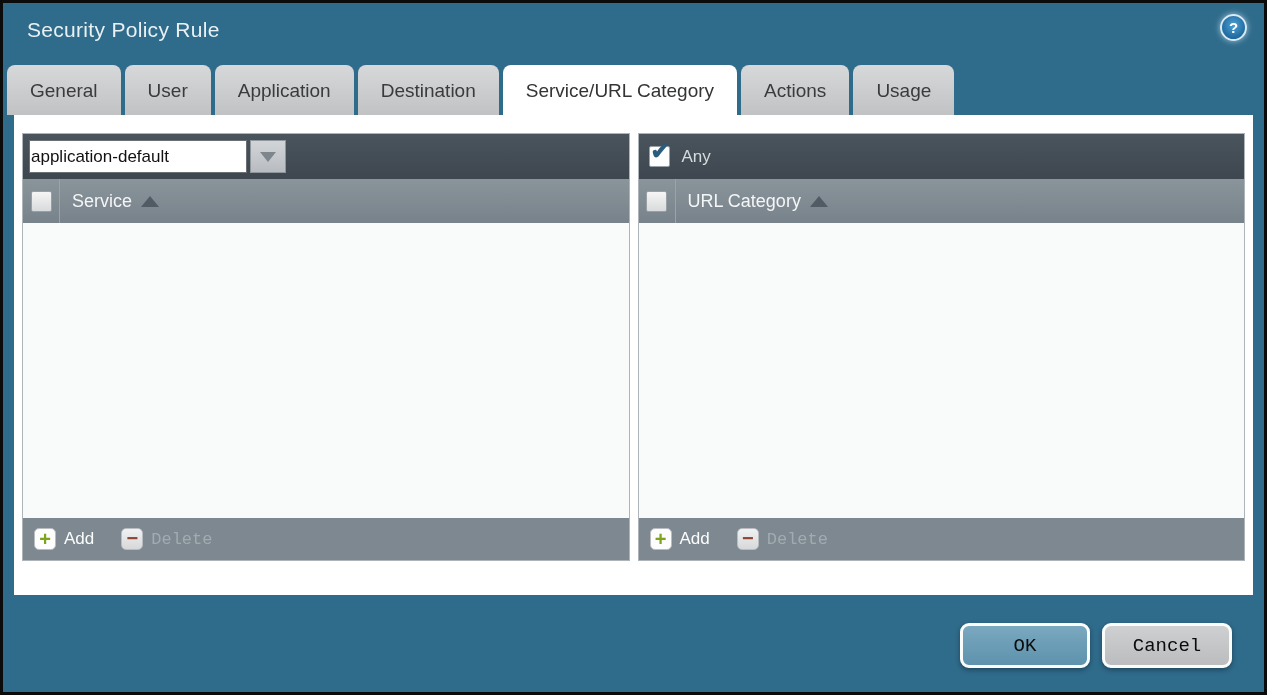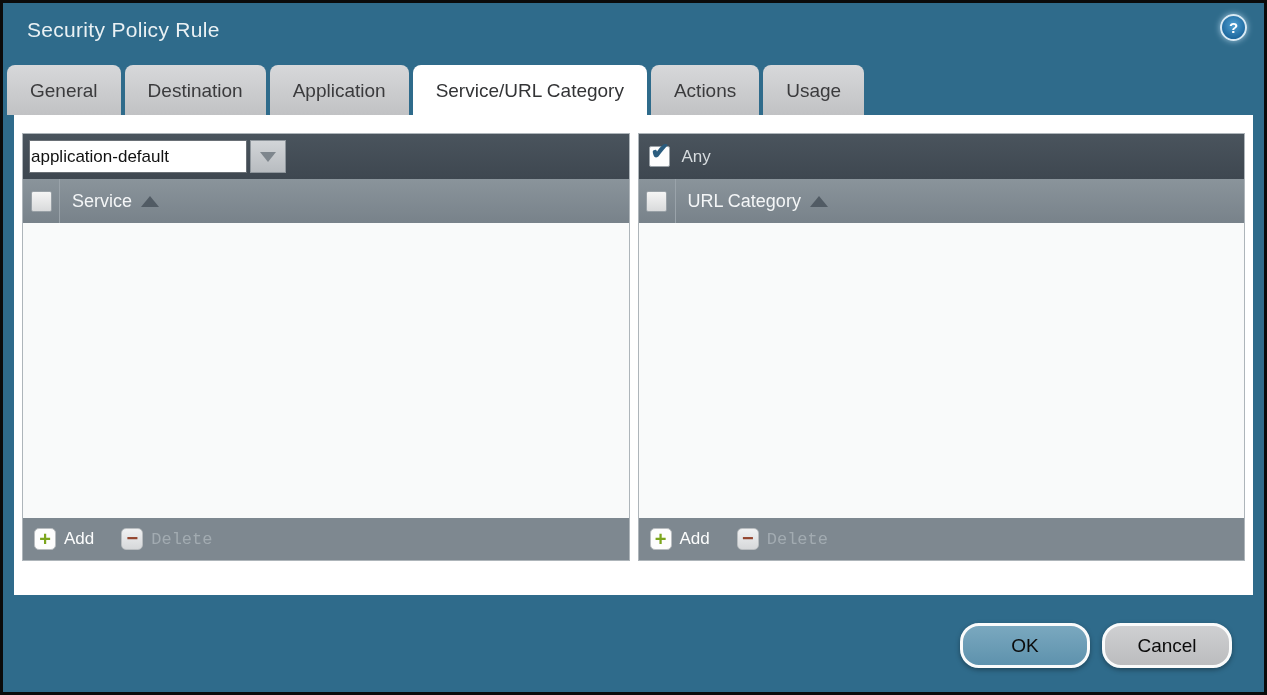"User" div.tab { html: none -> <div>User</div> }
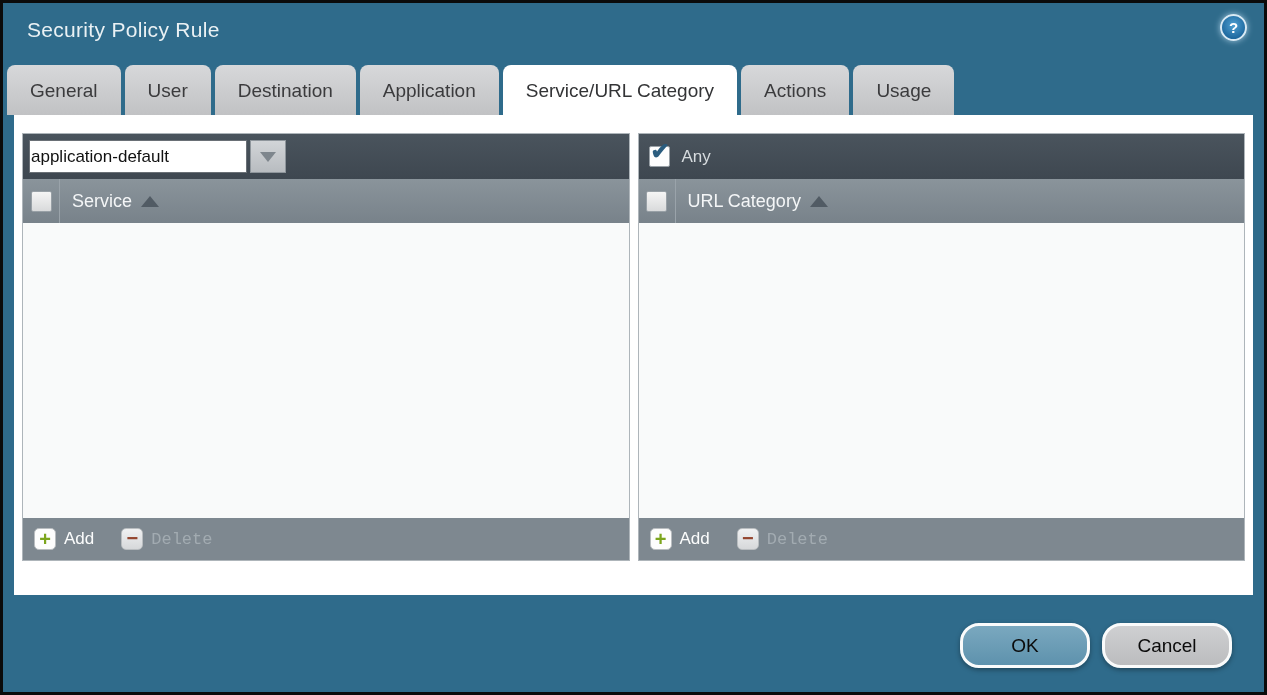"Destination" div.tab { order: before "Application" -> after "Application" }
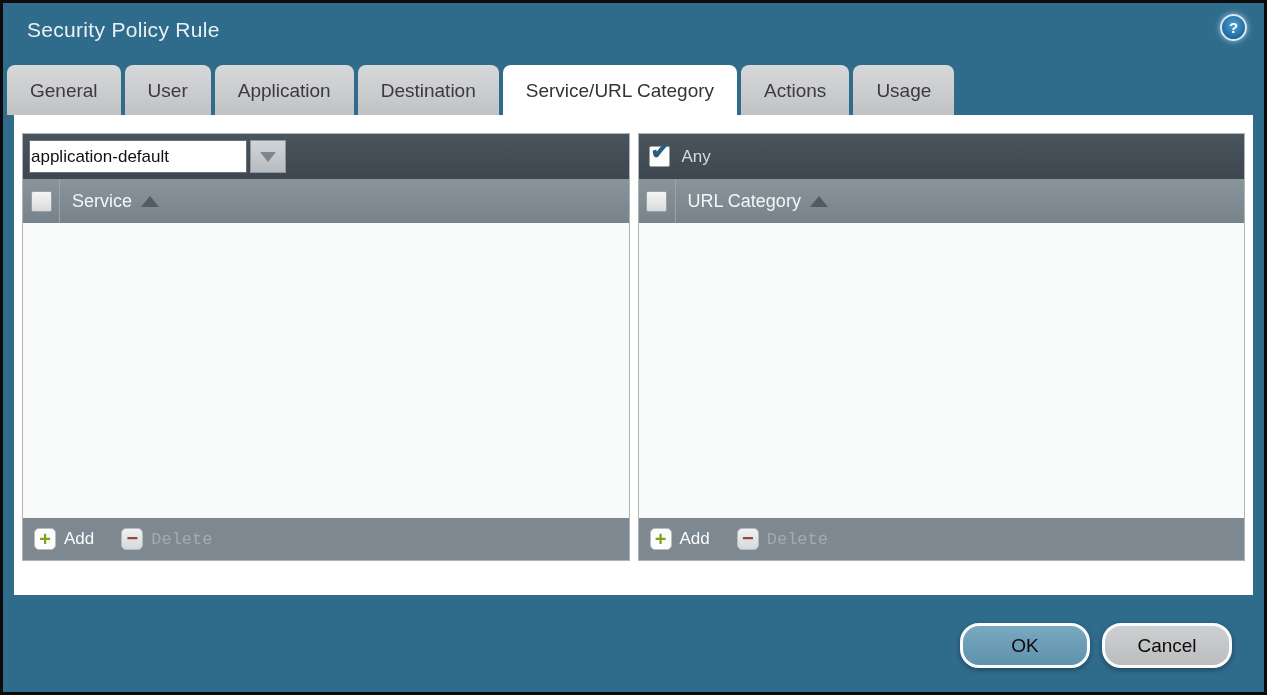"OK" .dlg-btn { border-radius: 19px -> 9px; font-family: Liberation Sans, sans-serif -> Liberation Mono, monospace }
